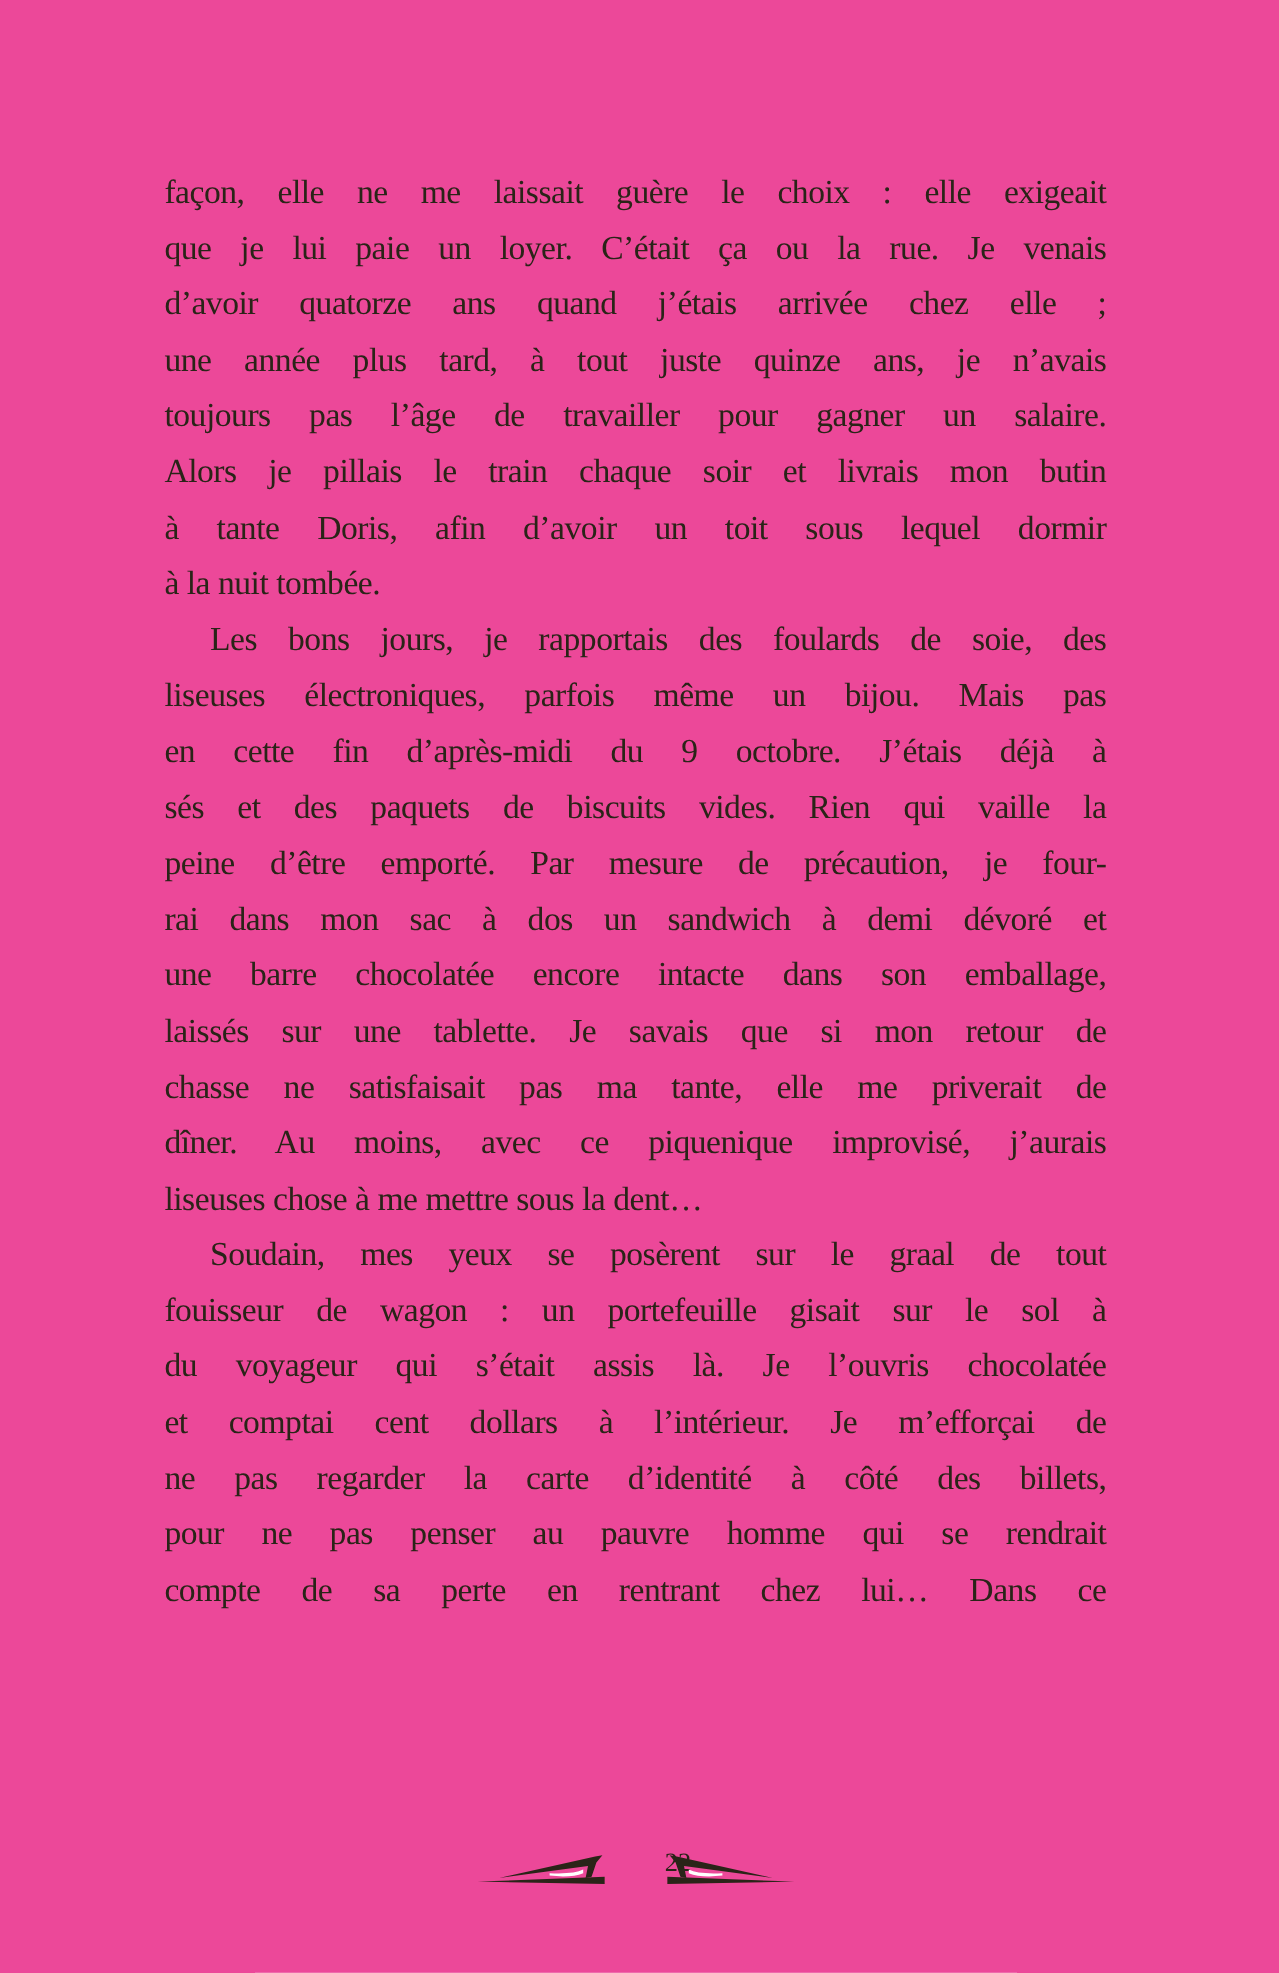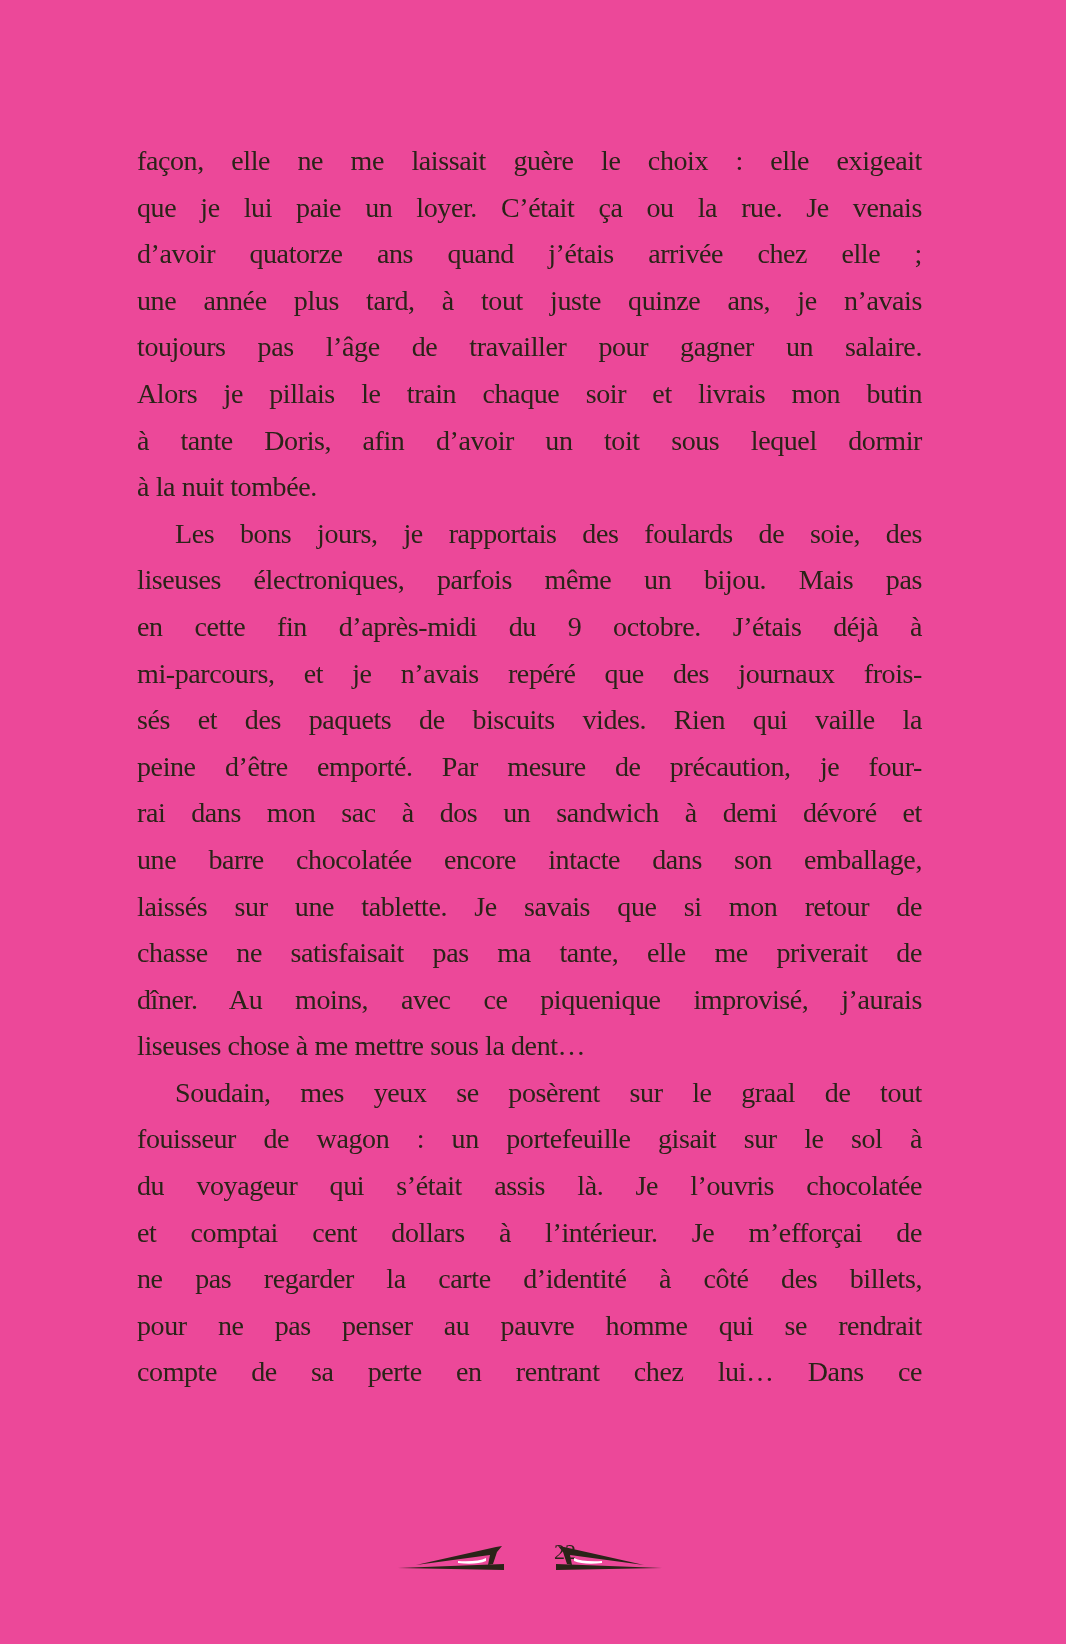"mi-parcours, et je n’avais repéré" span.line { html: <span>mi-parcours, et je n’avais repéré que des journaux frois-</span> -> none }
